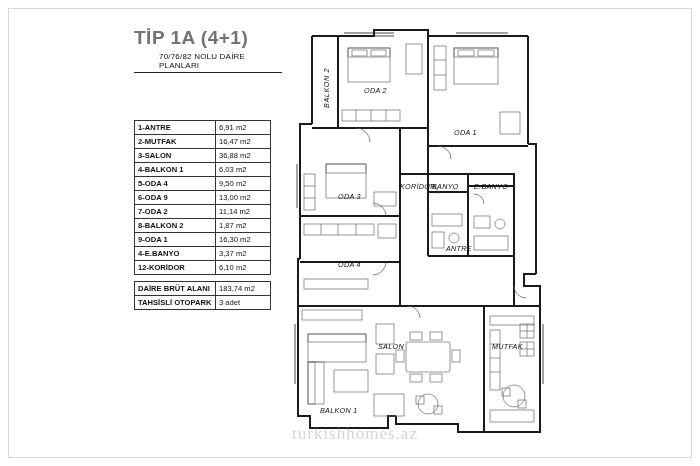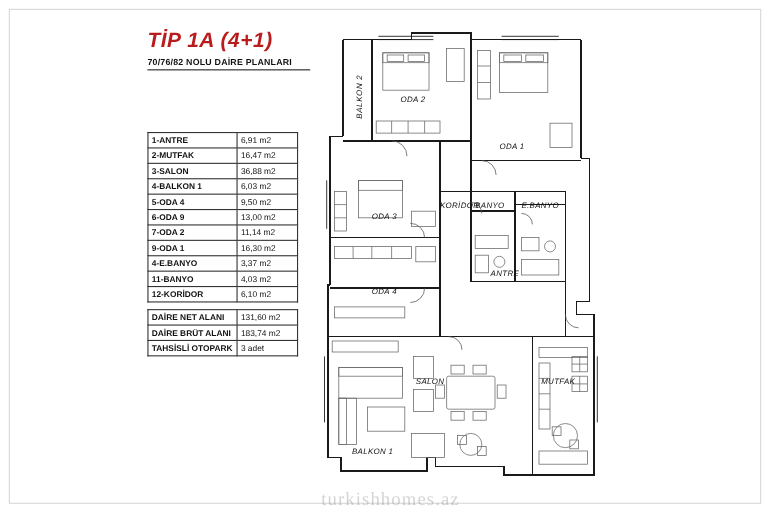"TİP 1A (4+1)" #title-main { color: #b91c1c -> #737373; font-style: italic -> none }
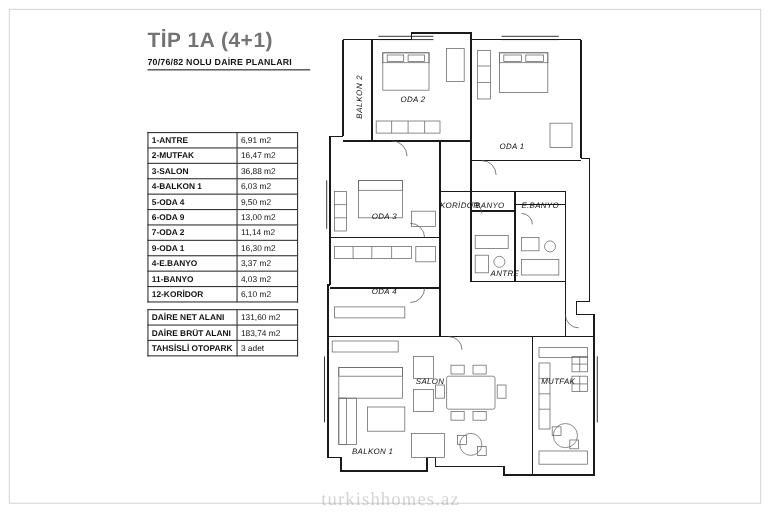"70/76/82 NOLU DAİRE PLANLARI" #title-sub { font-weight: bold -> normal; margin-left: none -> 25px }
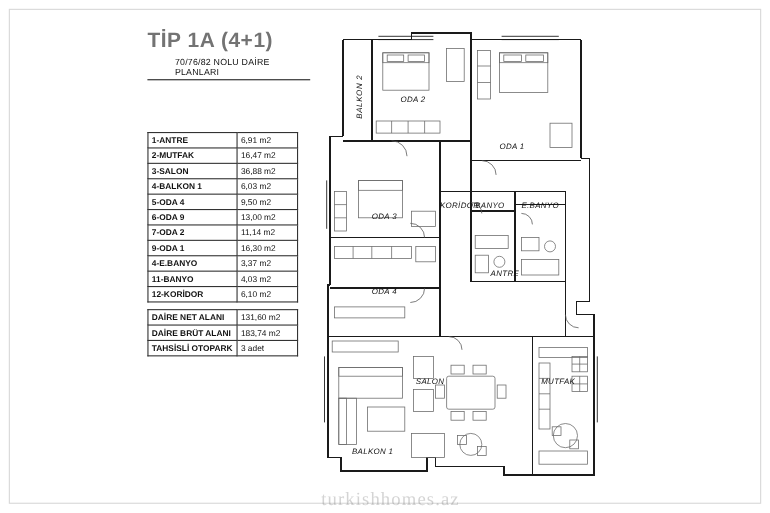"8-BALKON 2" tr { html: none -> <tr> <td>8-BALKON 2</td> <td>1,87 m2</td> </tr> }
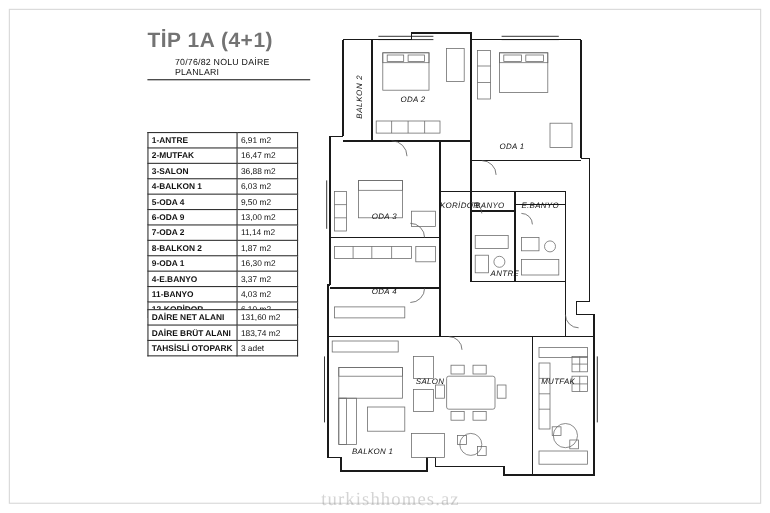"11-BANYO" tr { html: <tr> <td>11-BANYO</td> <td>4,03 m2</td> </tr> -> none }
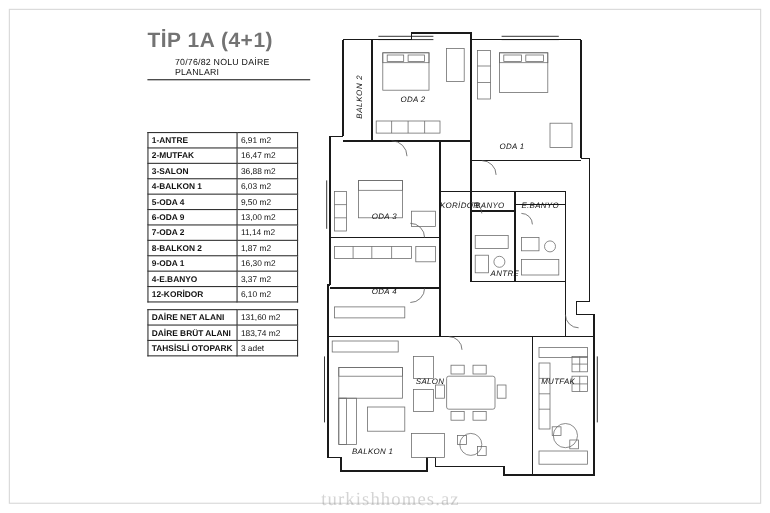"DAİRE NET ALANI" tr { html: <tr> <td>DAİRE NET ALANI</td> <td>131,60 m2</td> </tr> -> none }
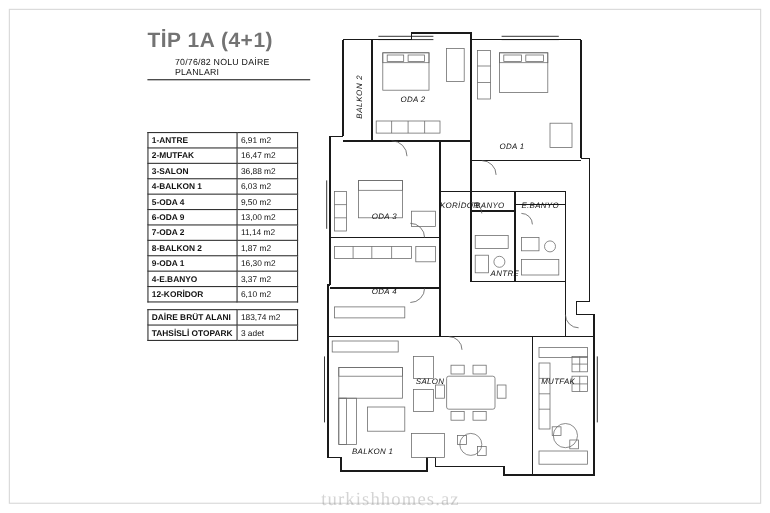"turkishhomes.az" #watermark { top: 444px -> 424px }
